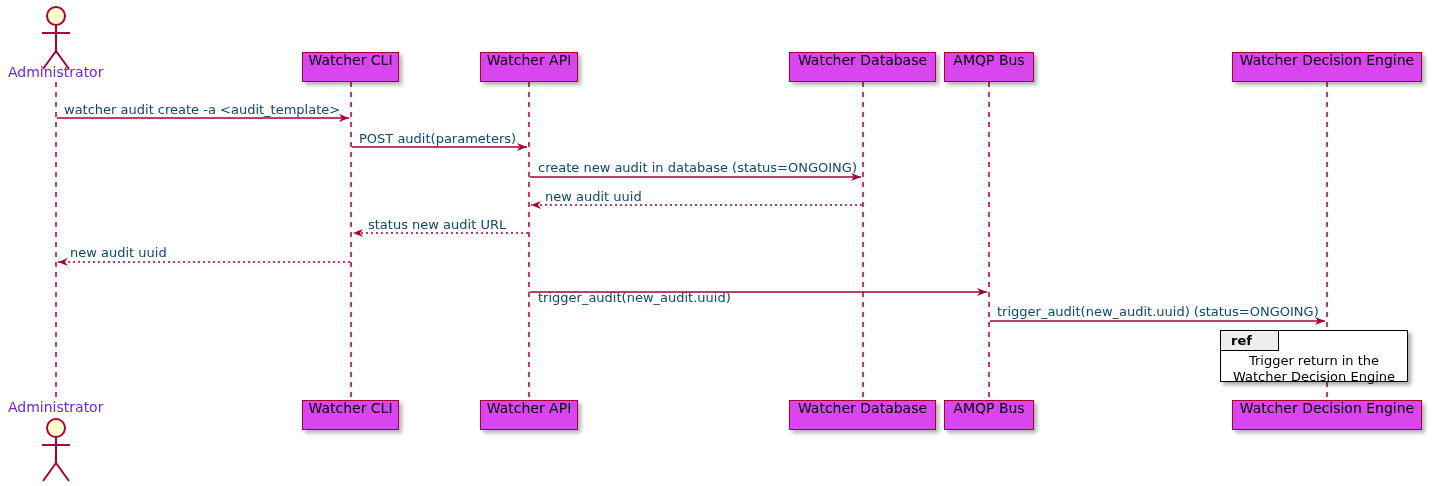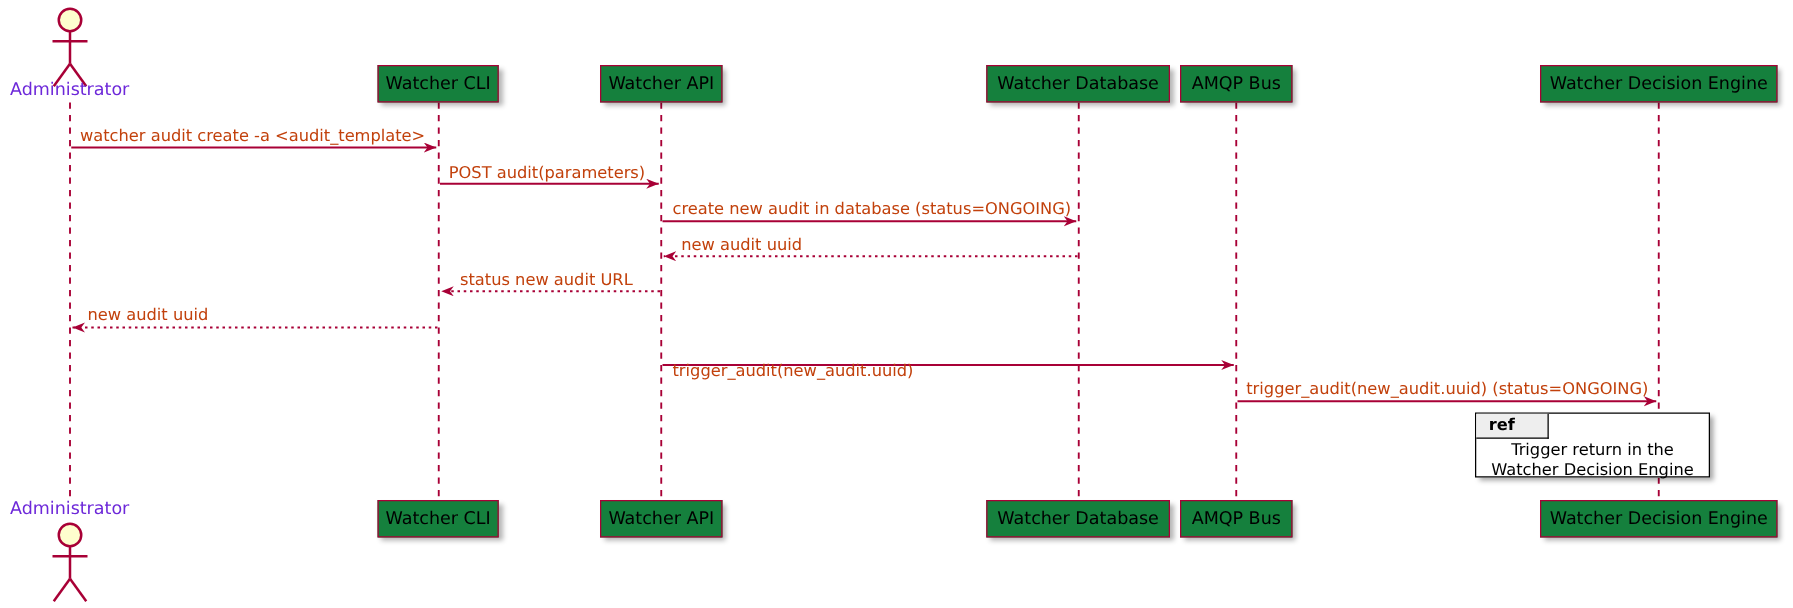"Watcher CLI" .participant-box { align-items: center -> none; background: #15803d -> #d946ef }
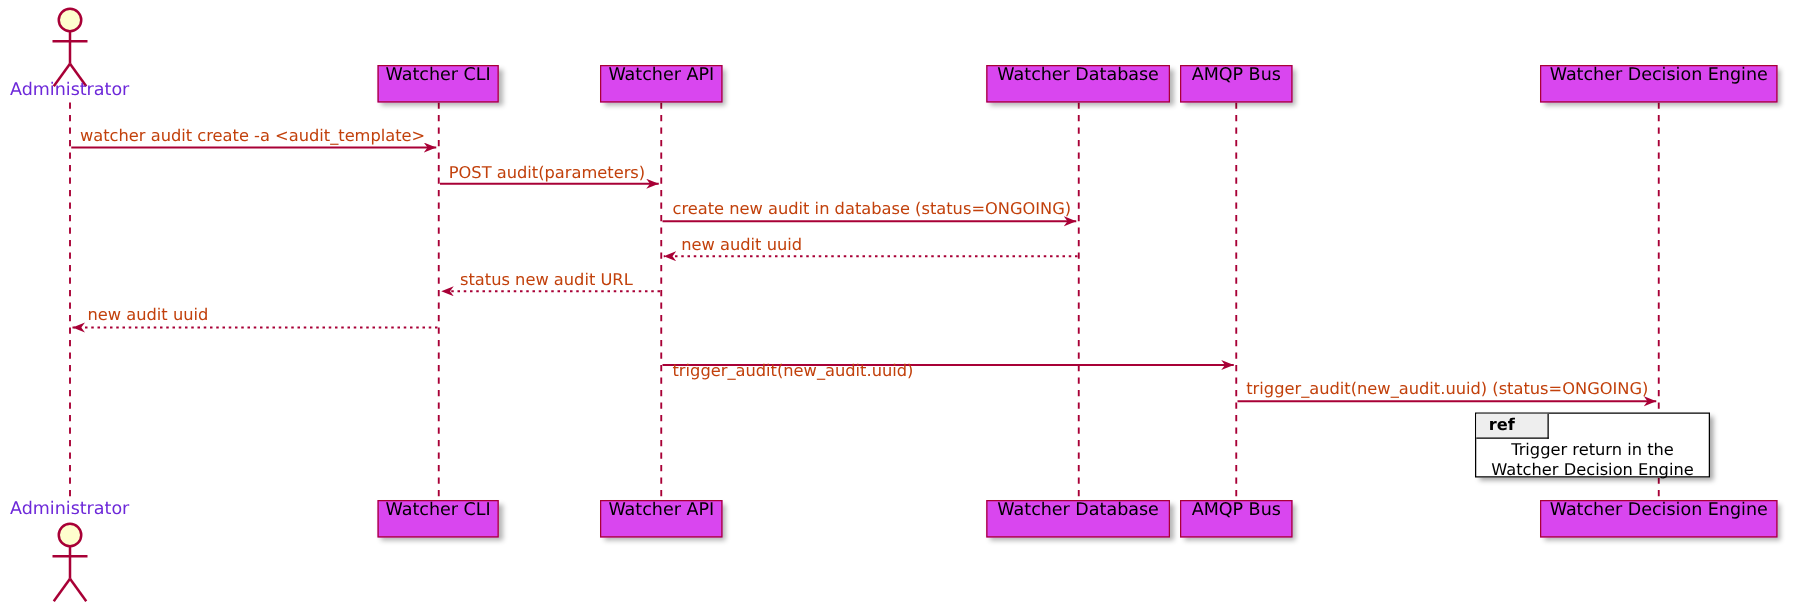"watcher audit create -a <audit_template>" .msg-label { color: #c2410c -> #0c4a6e }
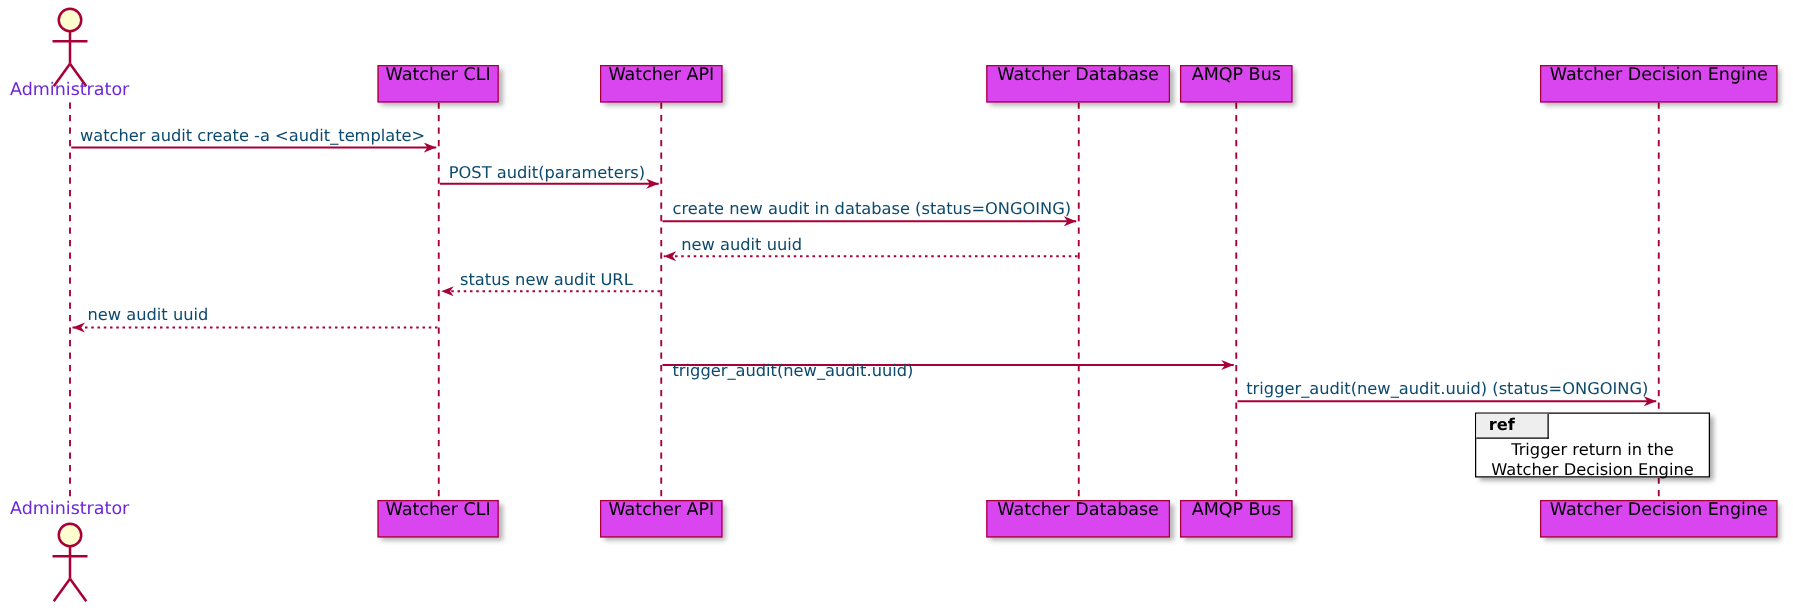"ref" div.ref-box { left: 1180px -> 1220px }
